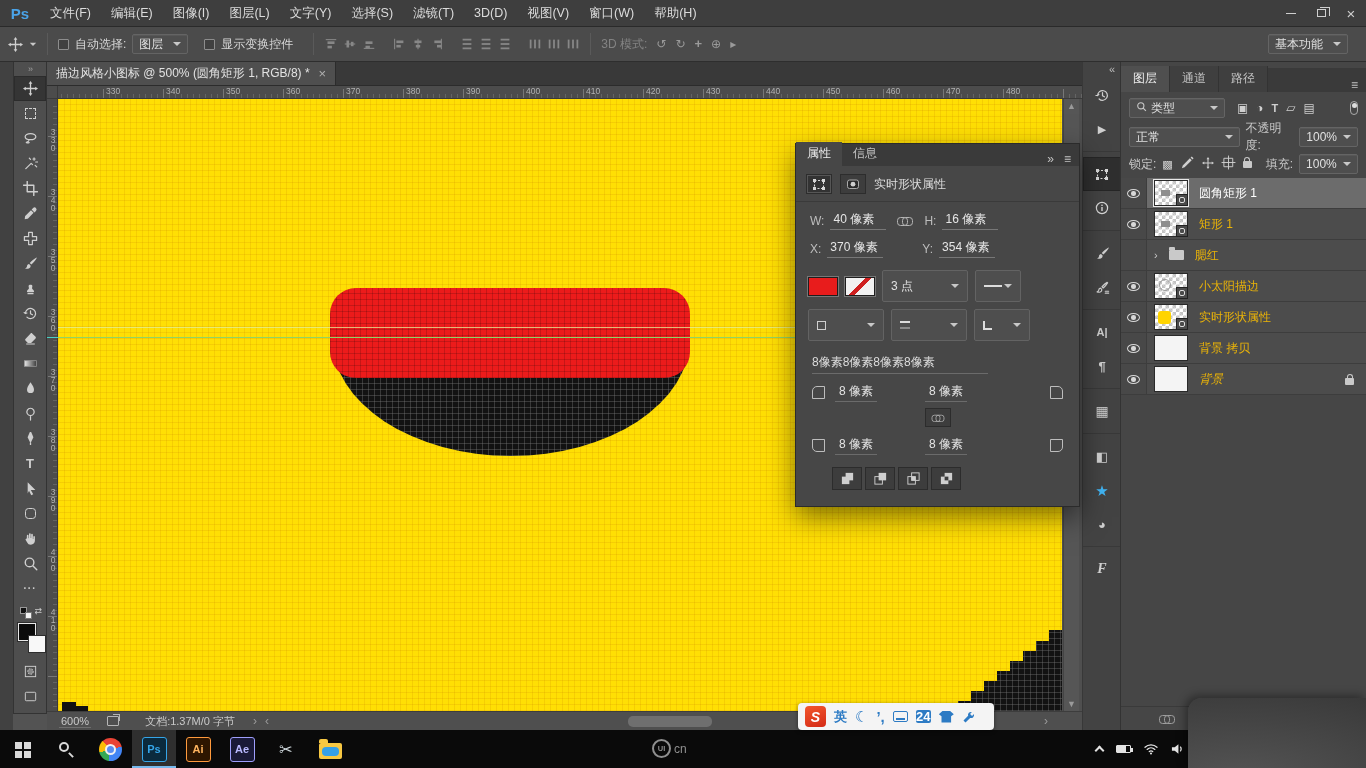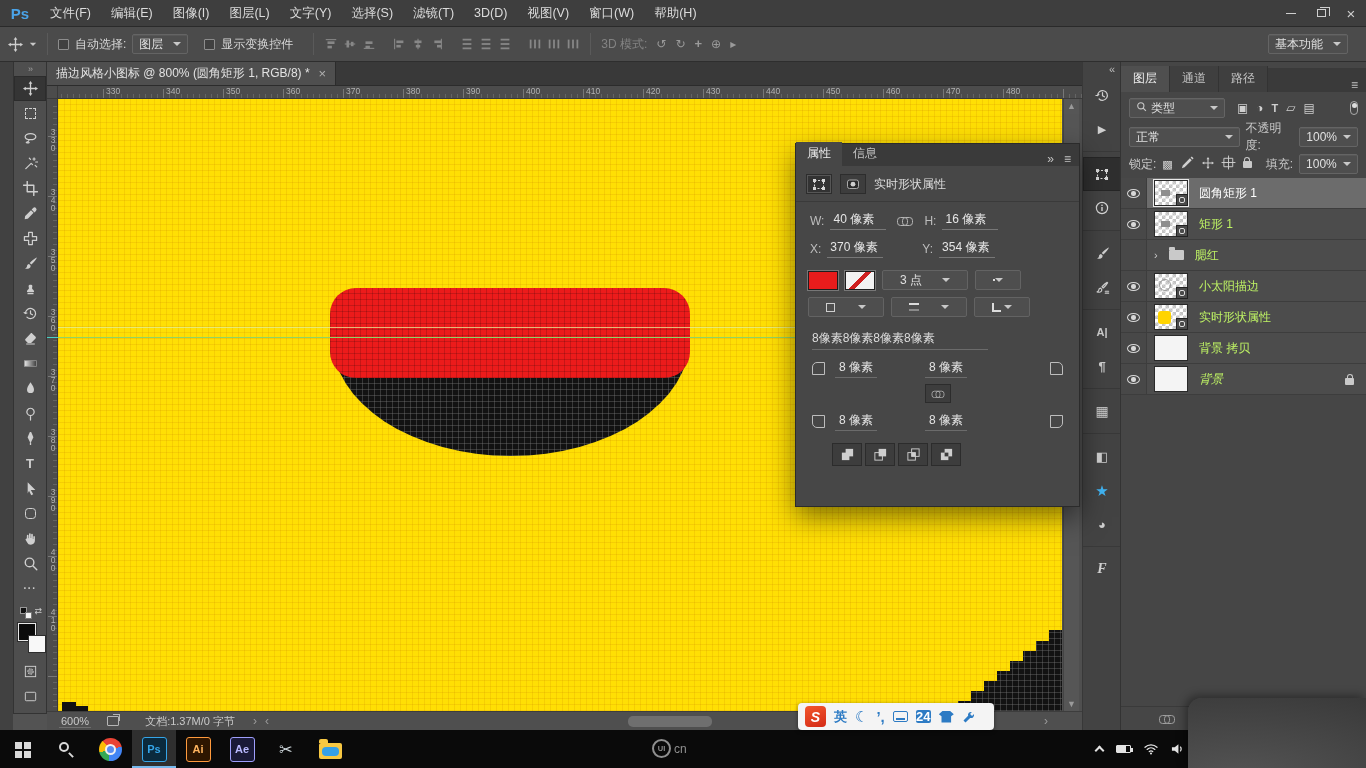"描边风格小图标 @ 800% (圆角矩形 1," span { text: 800% -> 500% }
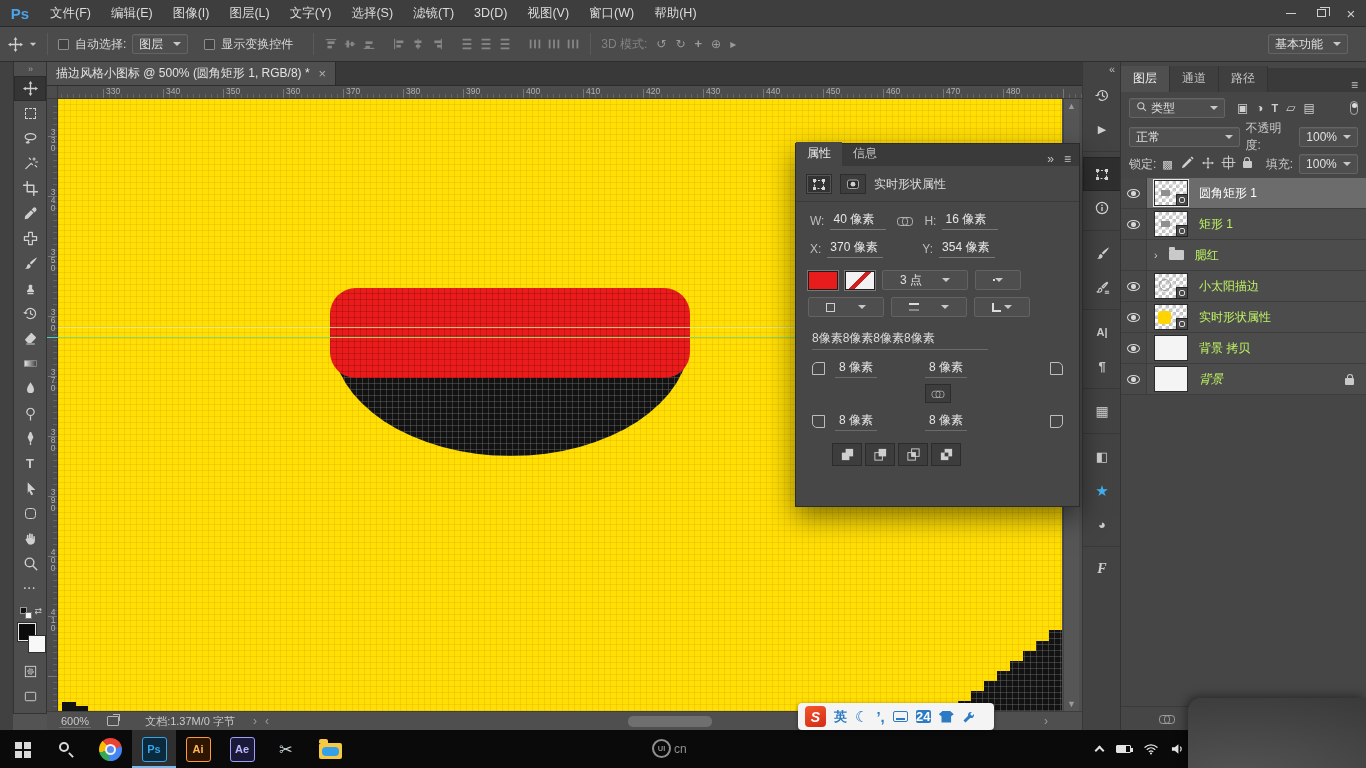"矩形 1" .lname { color: #bef264 -> #eab308 }
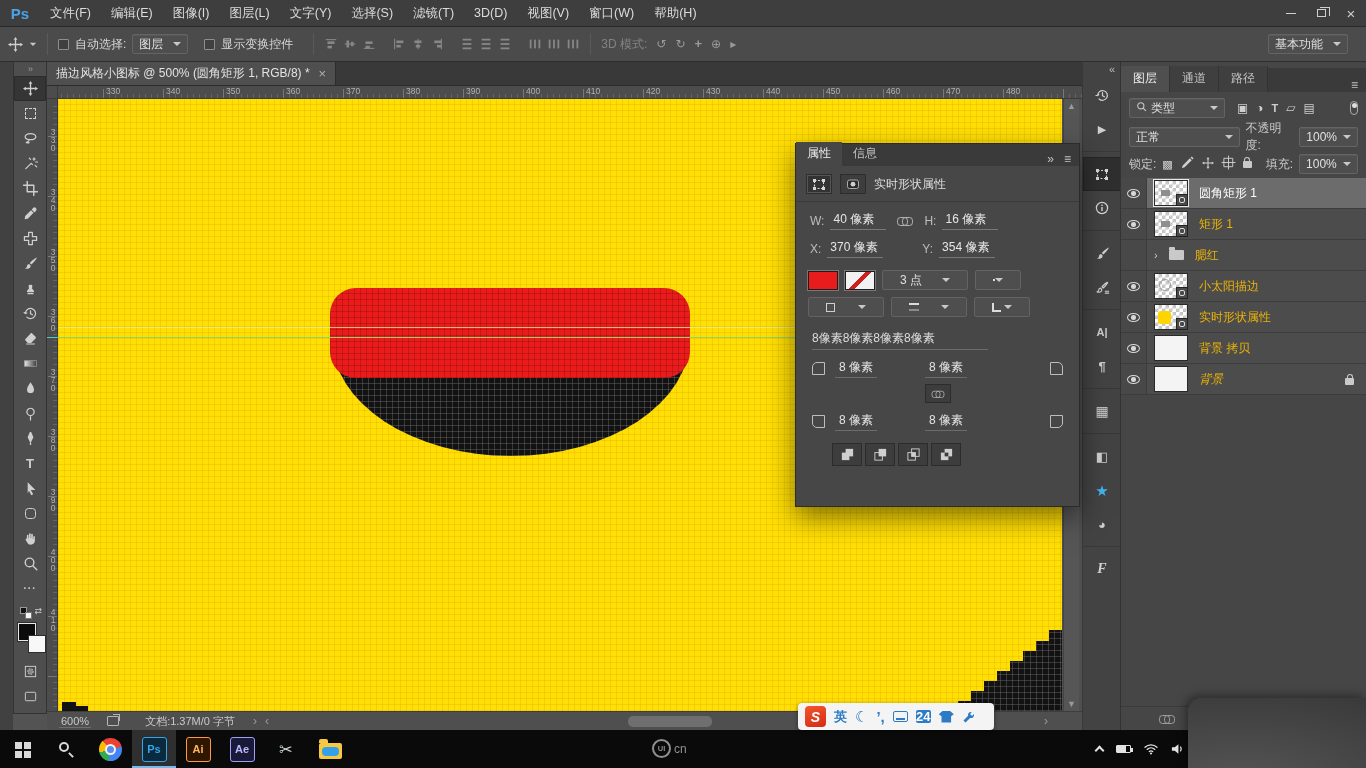"3 点" .ssel { height: 20px -> 32px; padding: 0 17px -> 0 8px }
